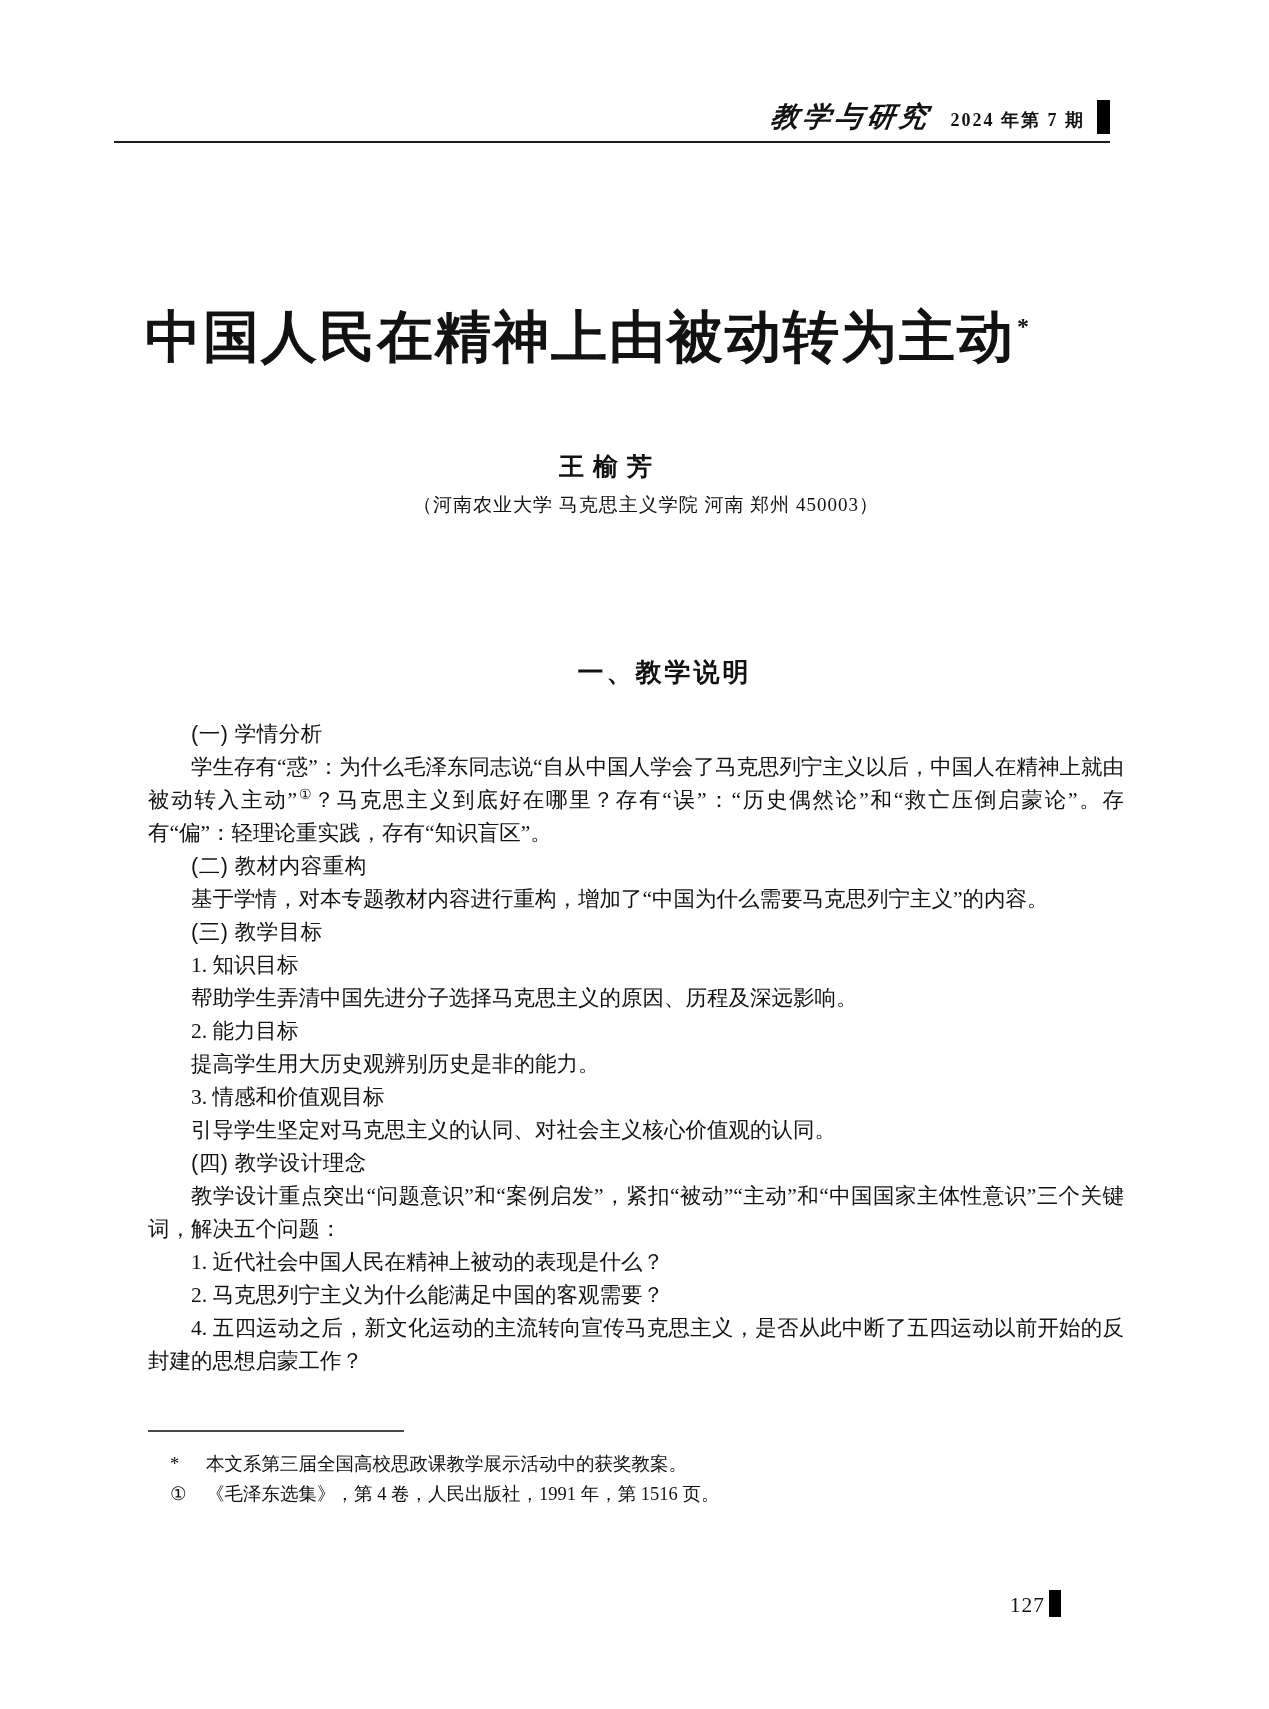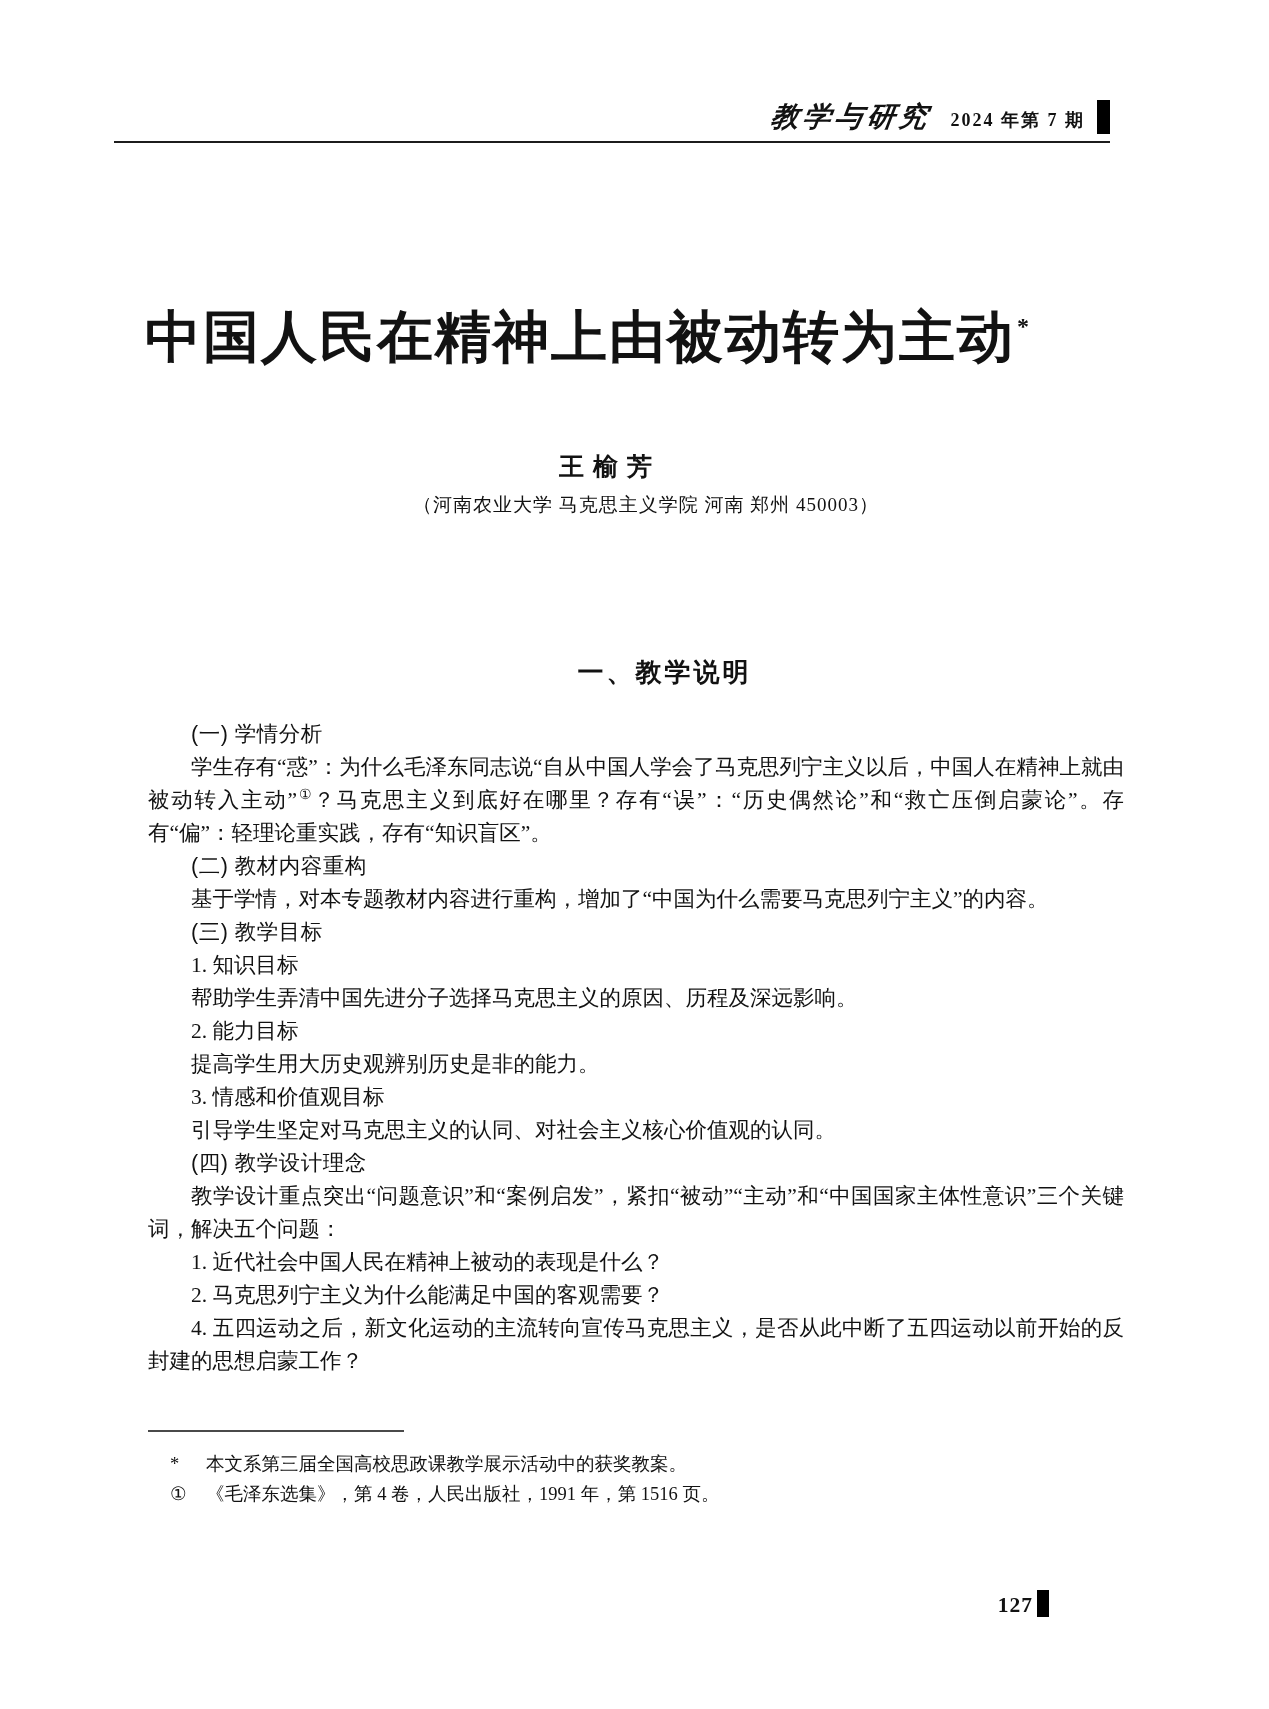"127" .footer { font-weight: bold -> none; left: 4px -> 16px }
